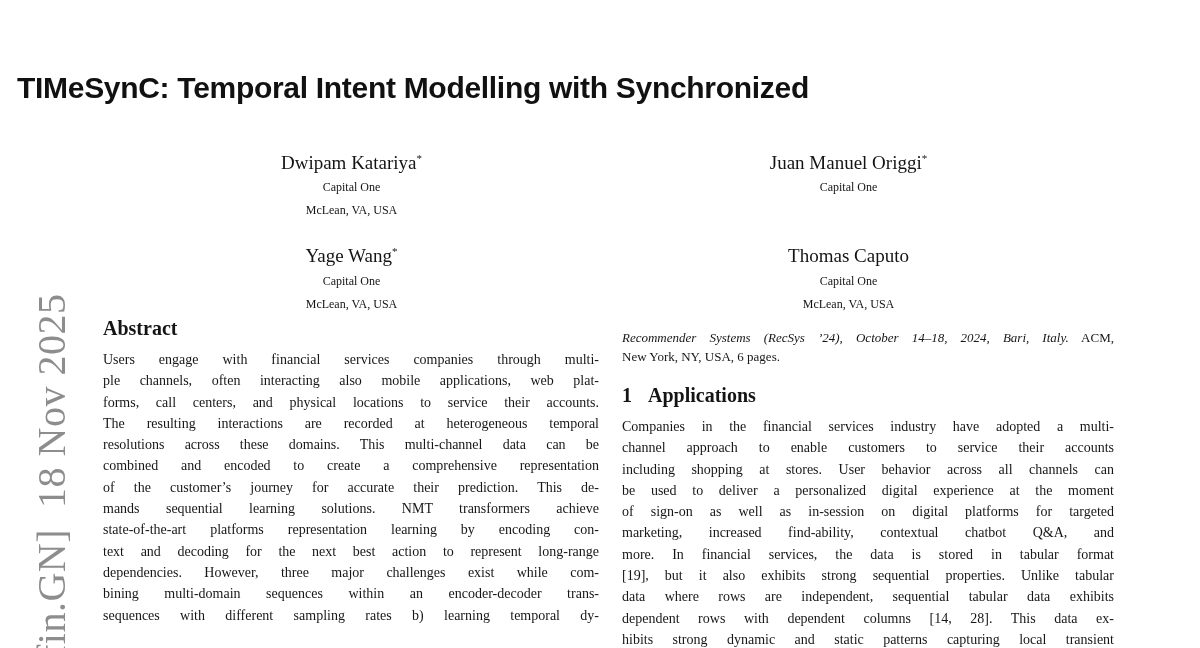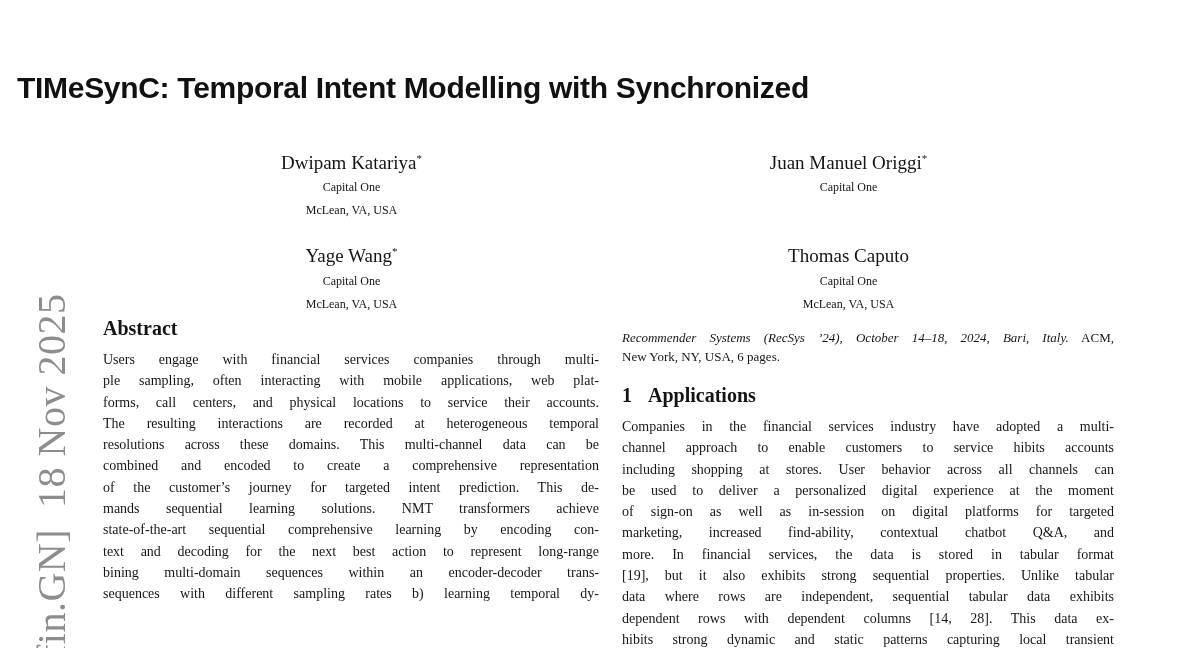"ple sampling, often interacting with" div.jline { text: sampling, often interacting with -> channels, often interacting also }
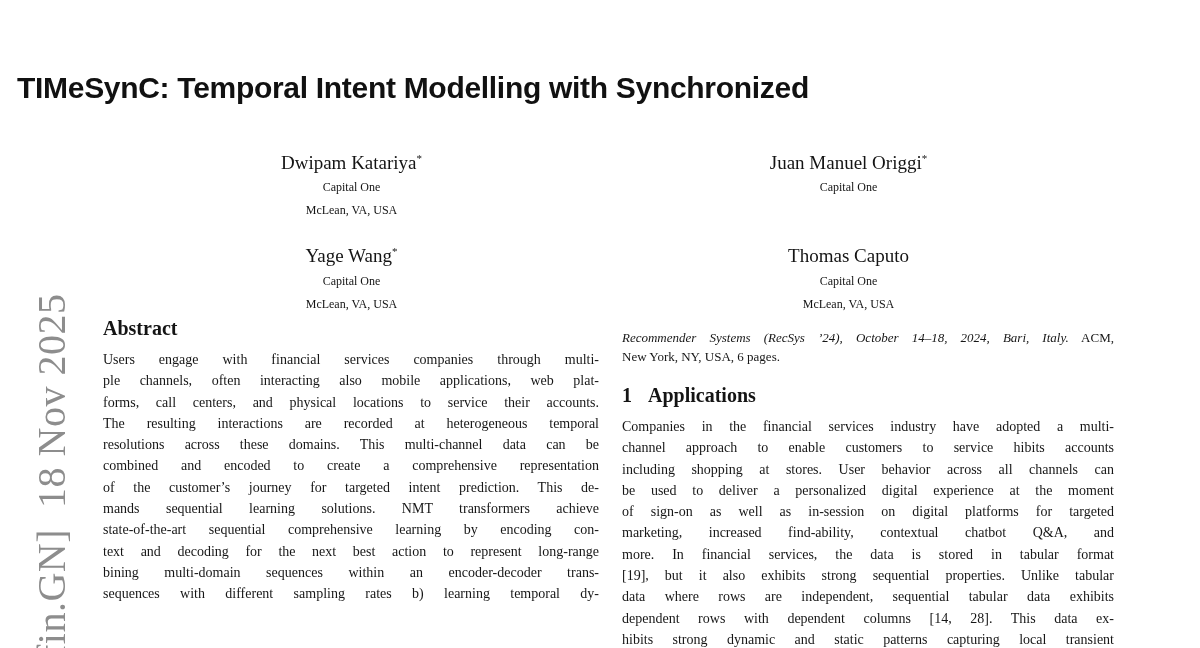"channel approach to enable customers" div.jline { text: hibits -> their }
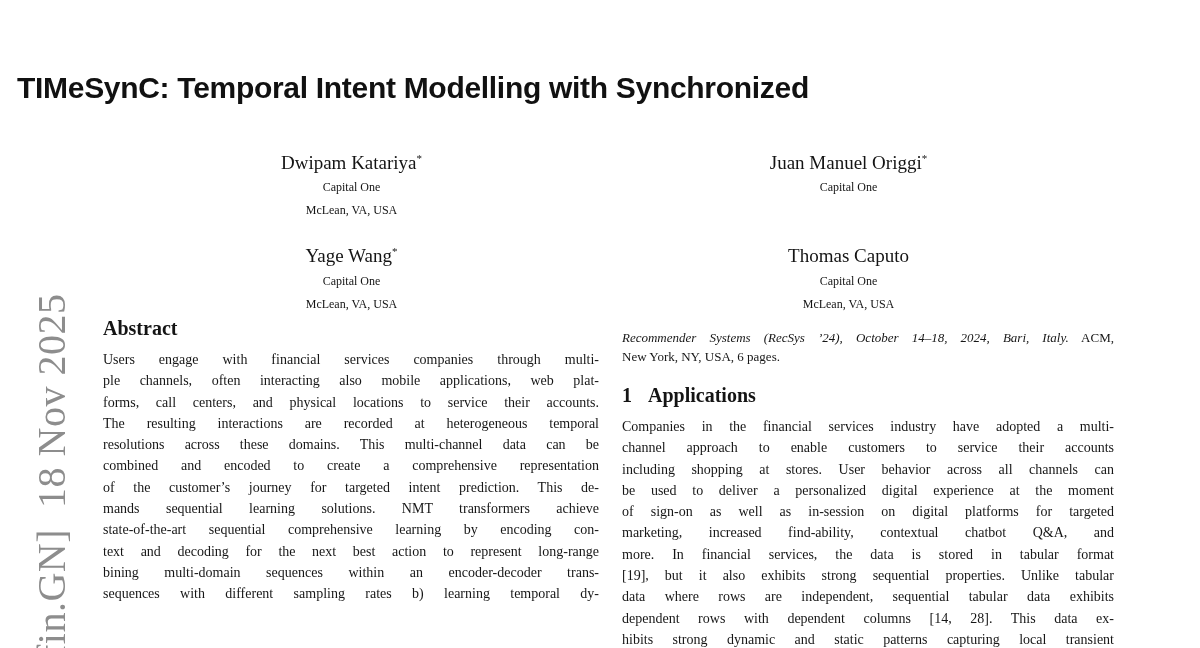"of the customer’s journey for" div.jline { text: targeted intent -> accurate their }
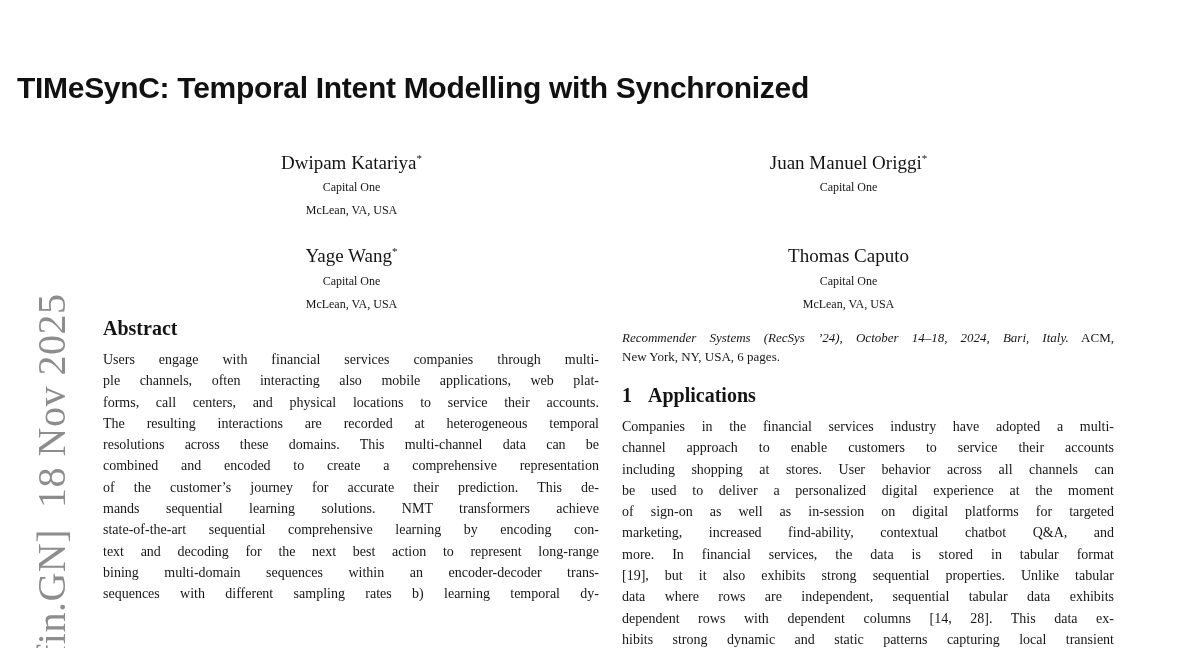"state-of-the-art sequential" div.jline { text: sequential comprehensive -> platforms representation }
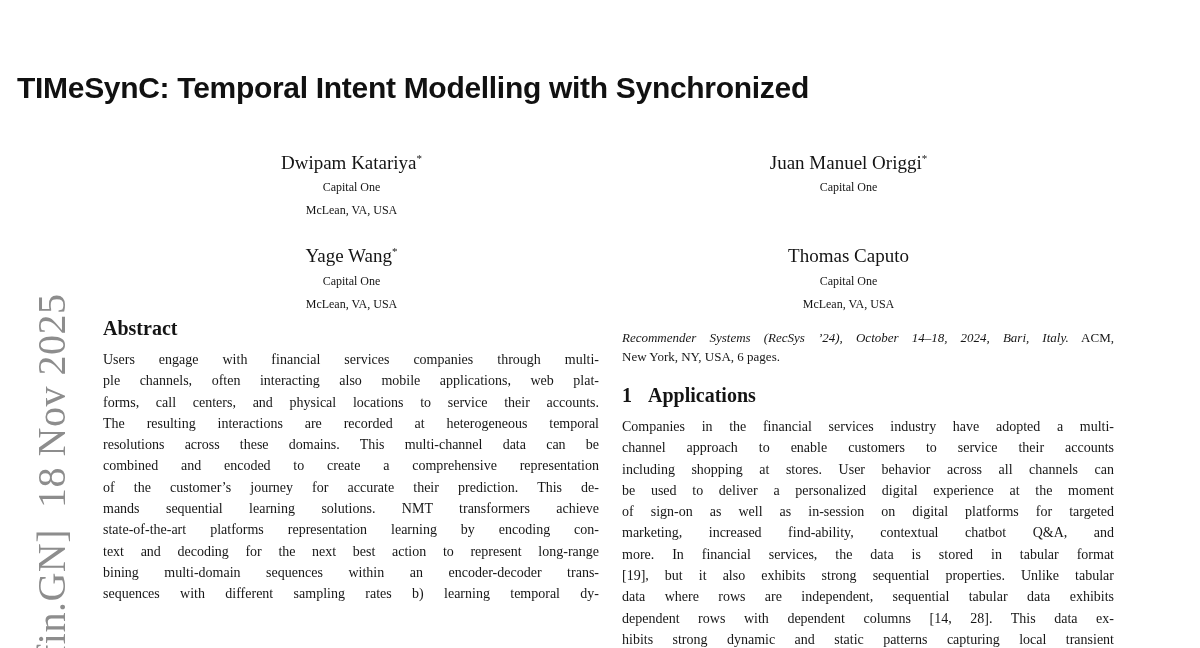"dependencies. However, three major" div.jline { html: none -> <div>dependencies. However, three major challenges exist while com-</div> }
